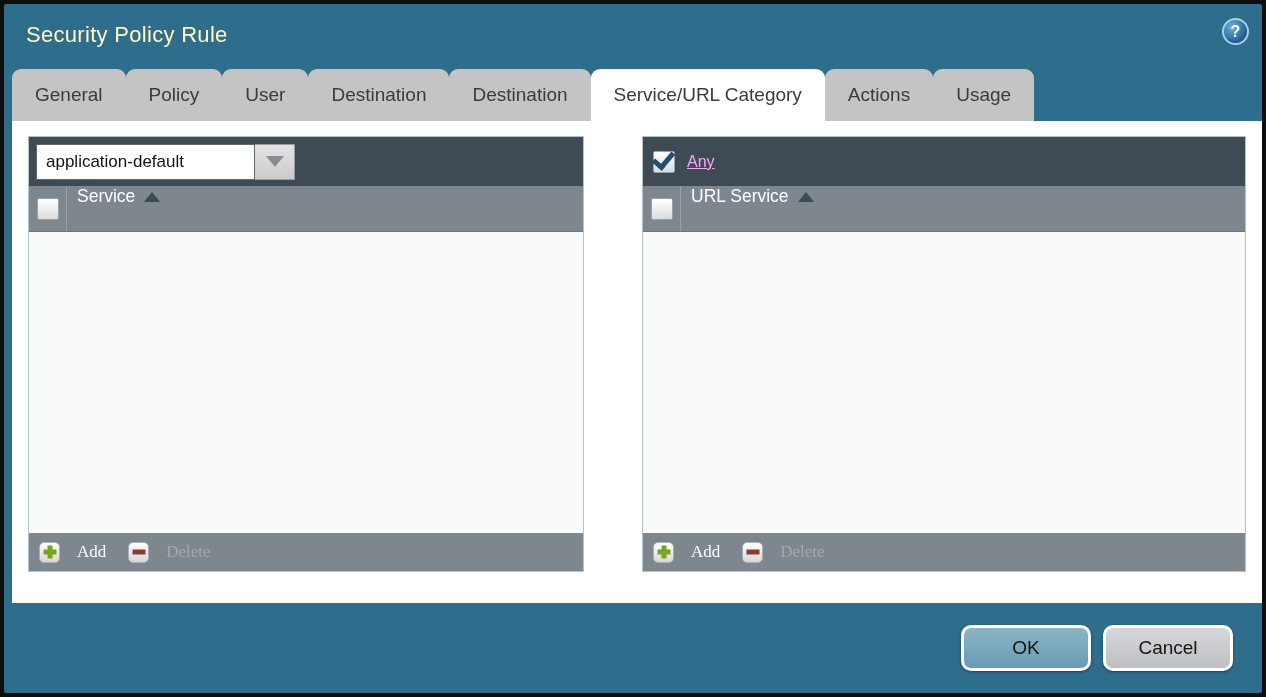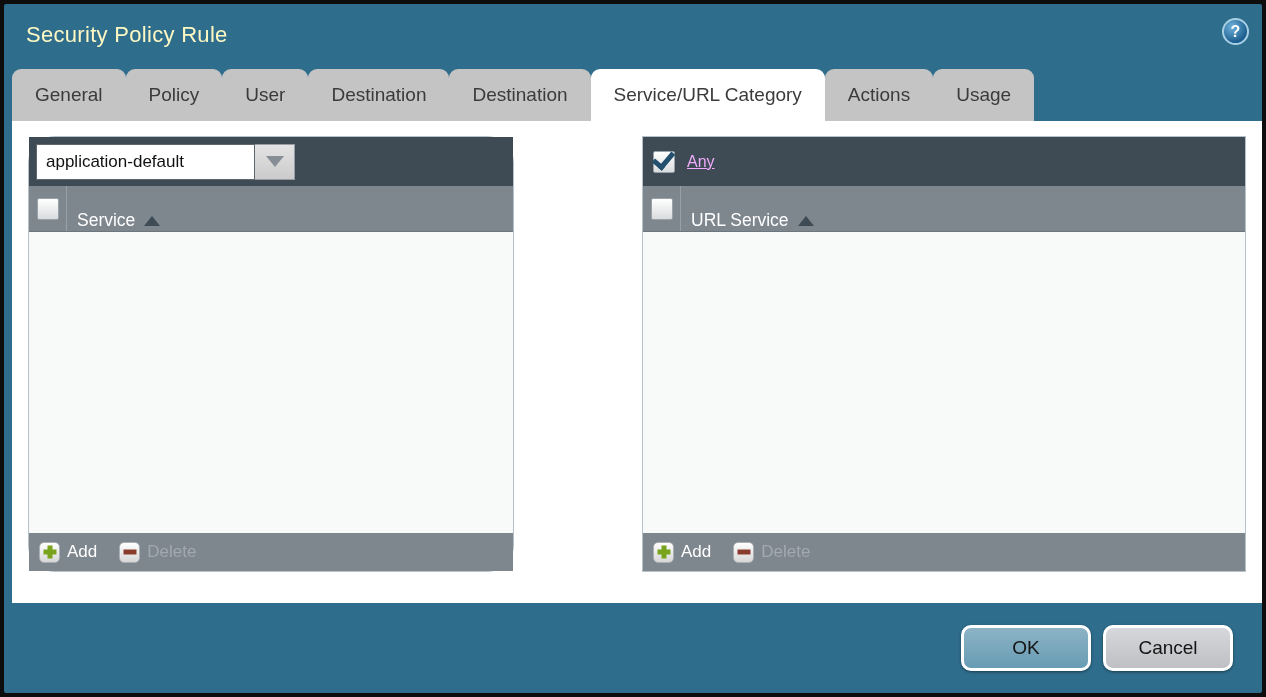"application-default" .panel-left { border-radius: 27px -> none; width: 486px -> 556px }
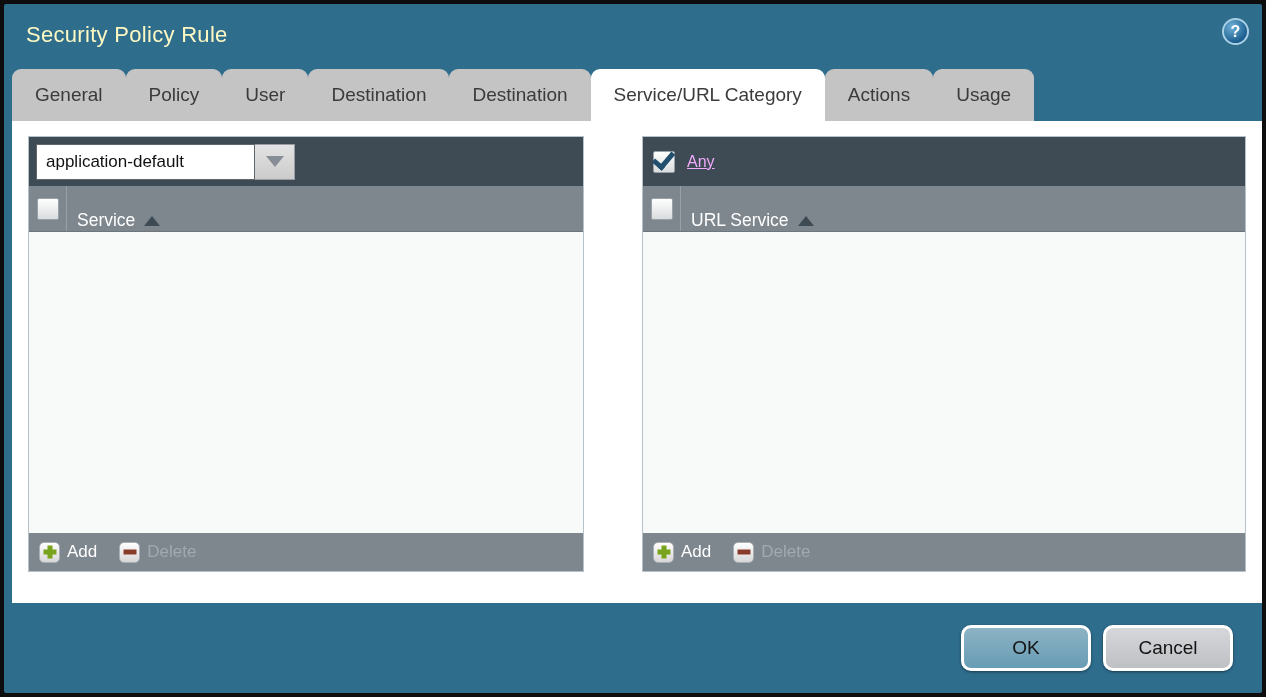"Service" .col-header { align-items: flex-end -> flex-start }
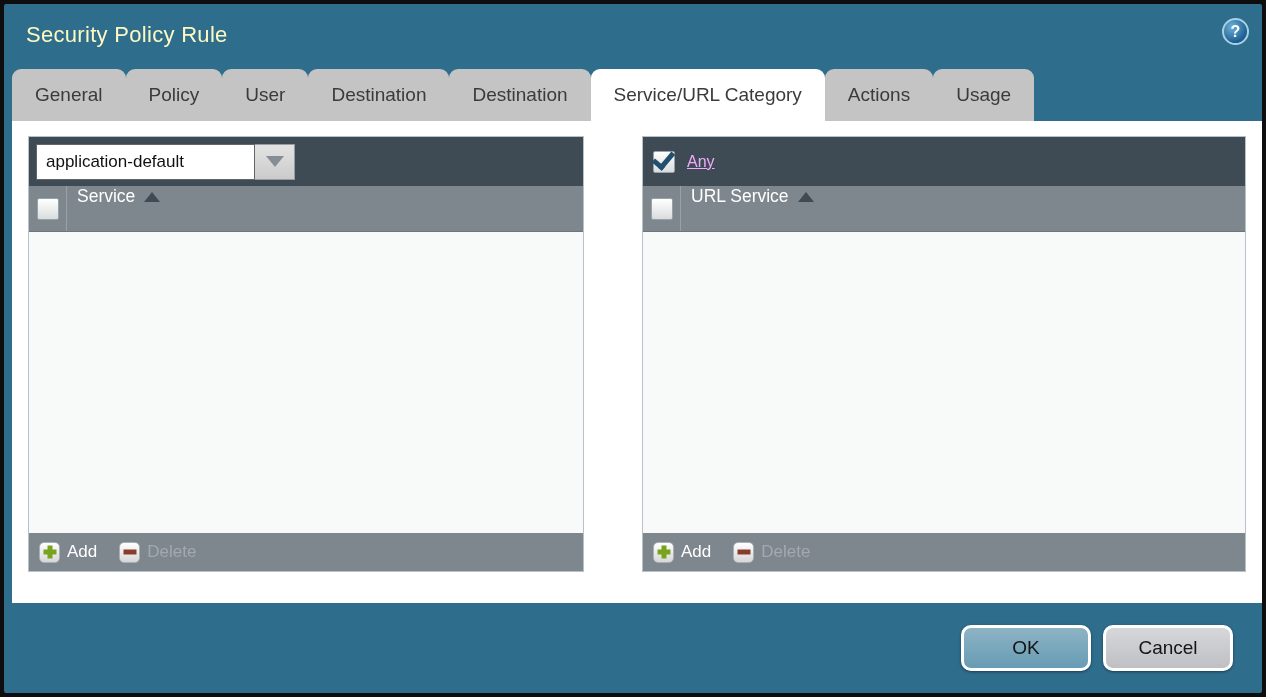"Add" .tool-btn { font-family: Liberation Sans, sans-serif -> Liberation Serif, serif; gap: 7px -> 17px }
